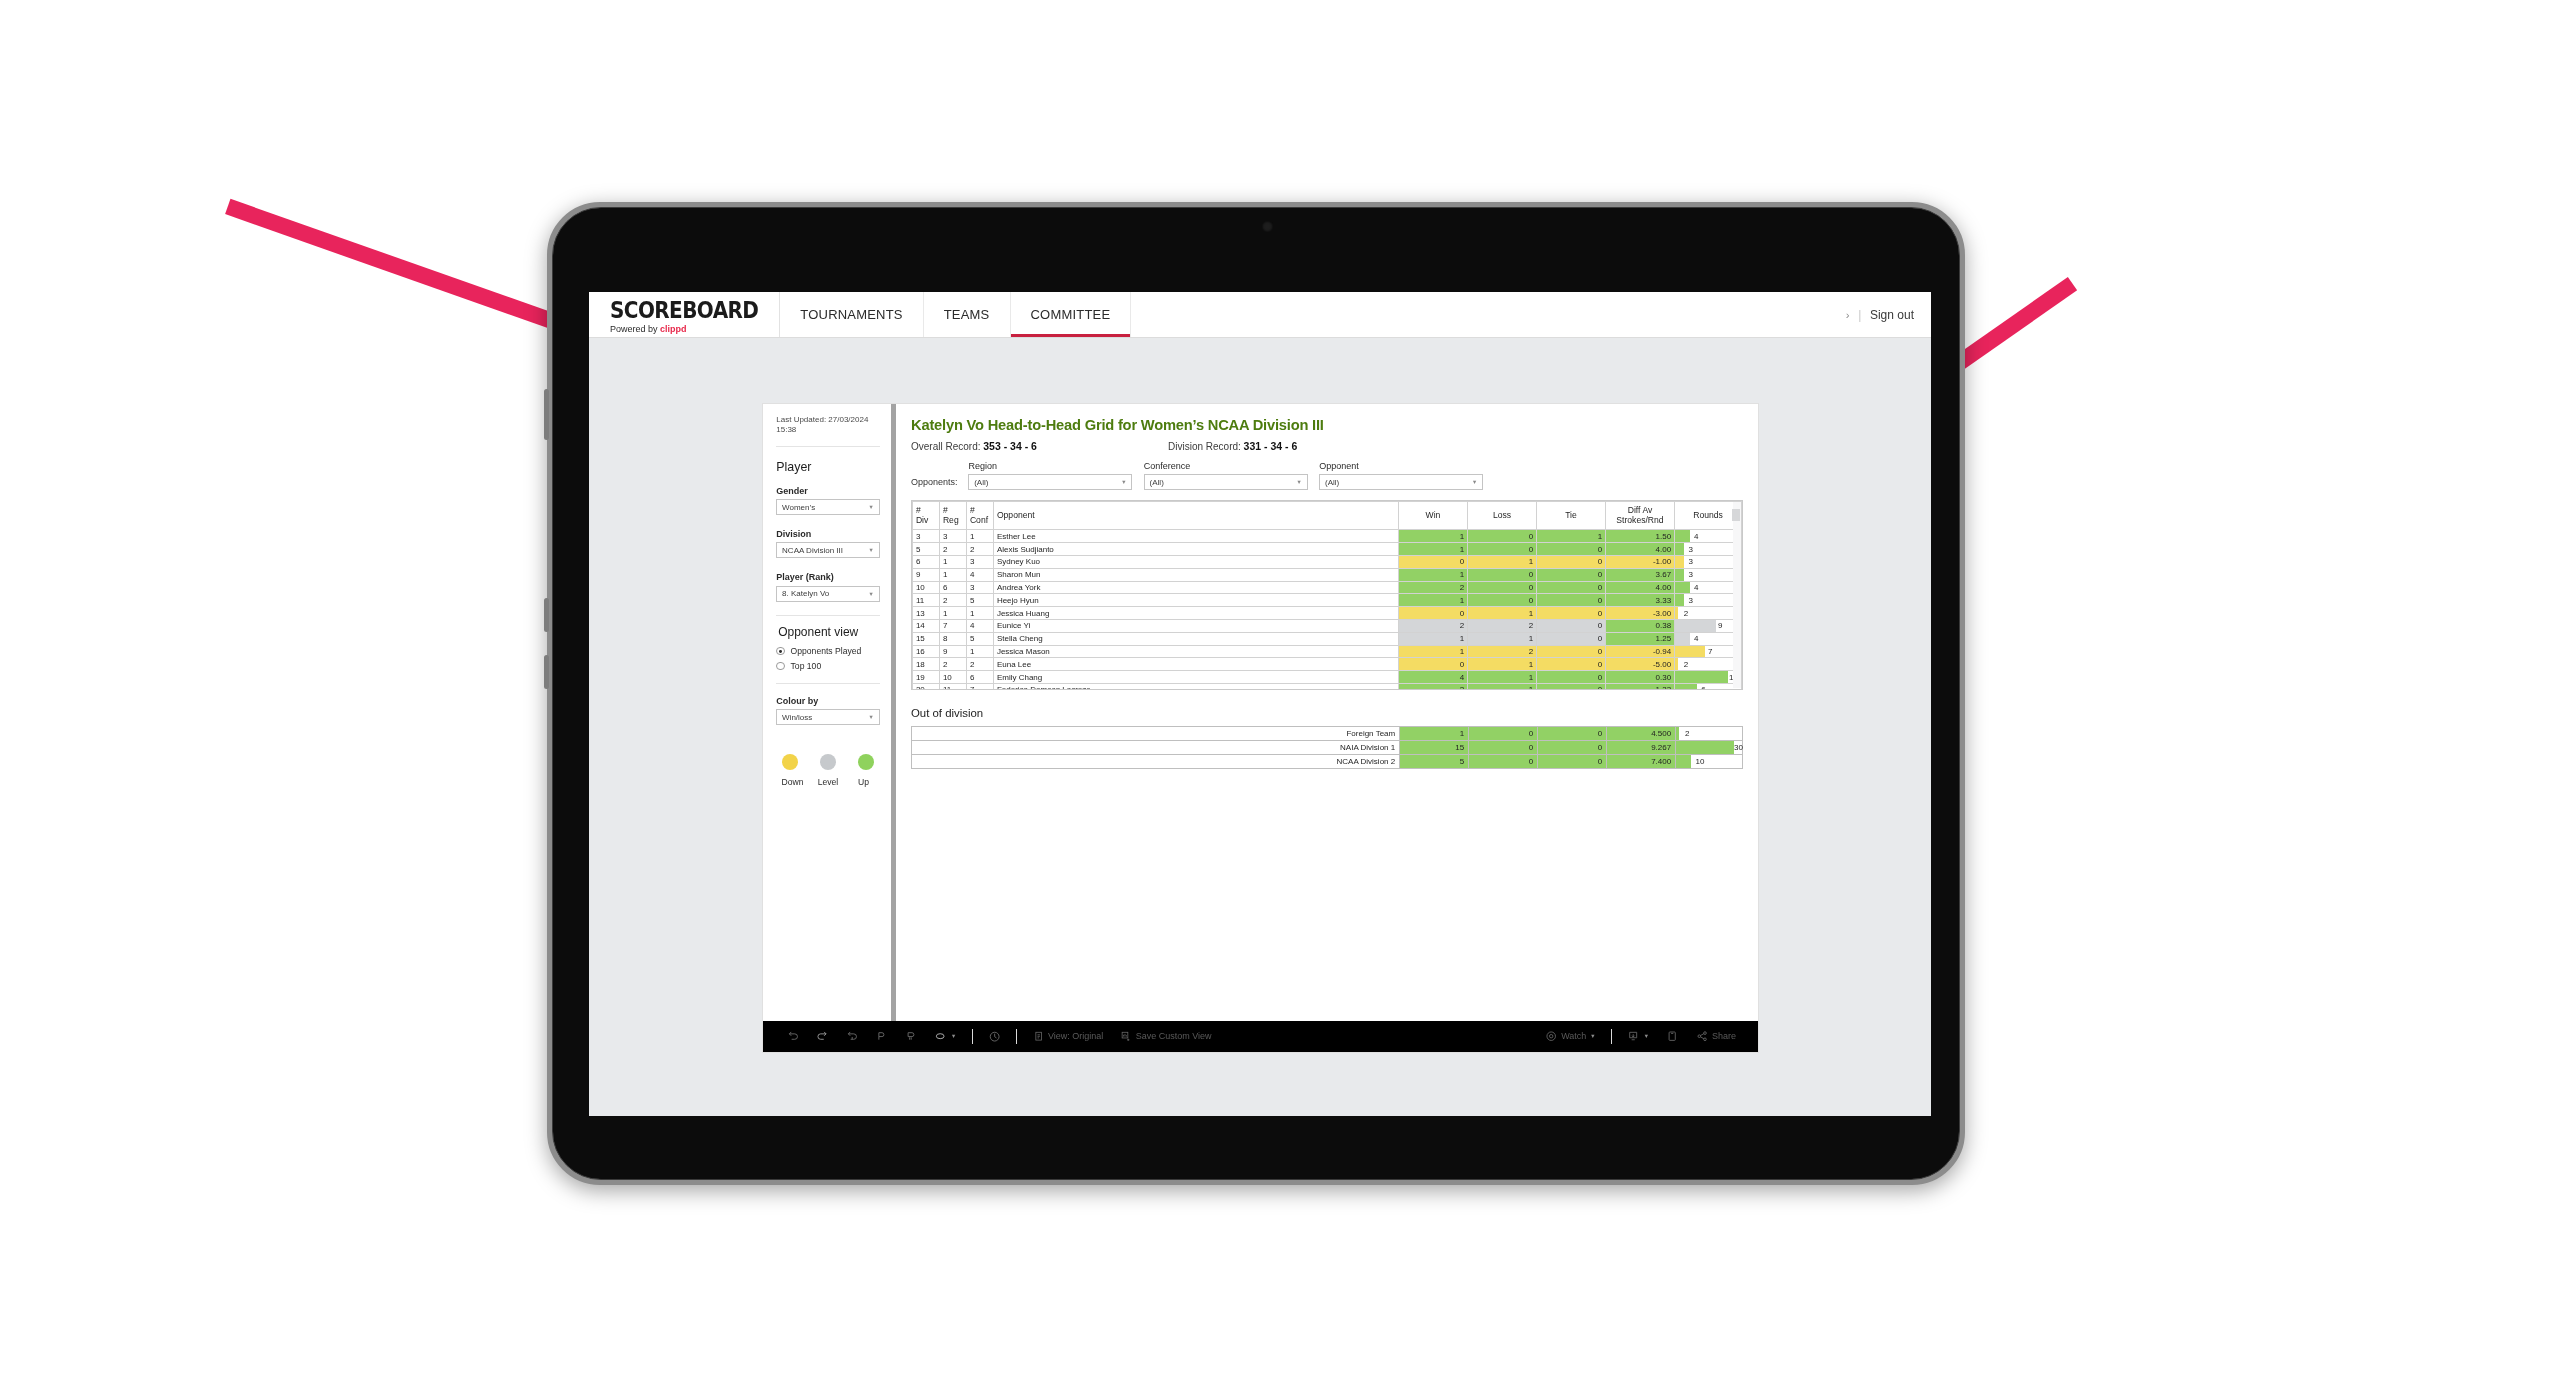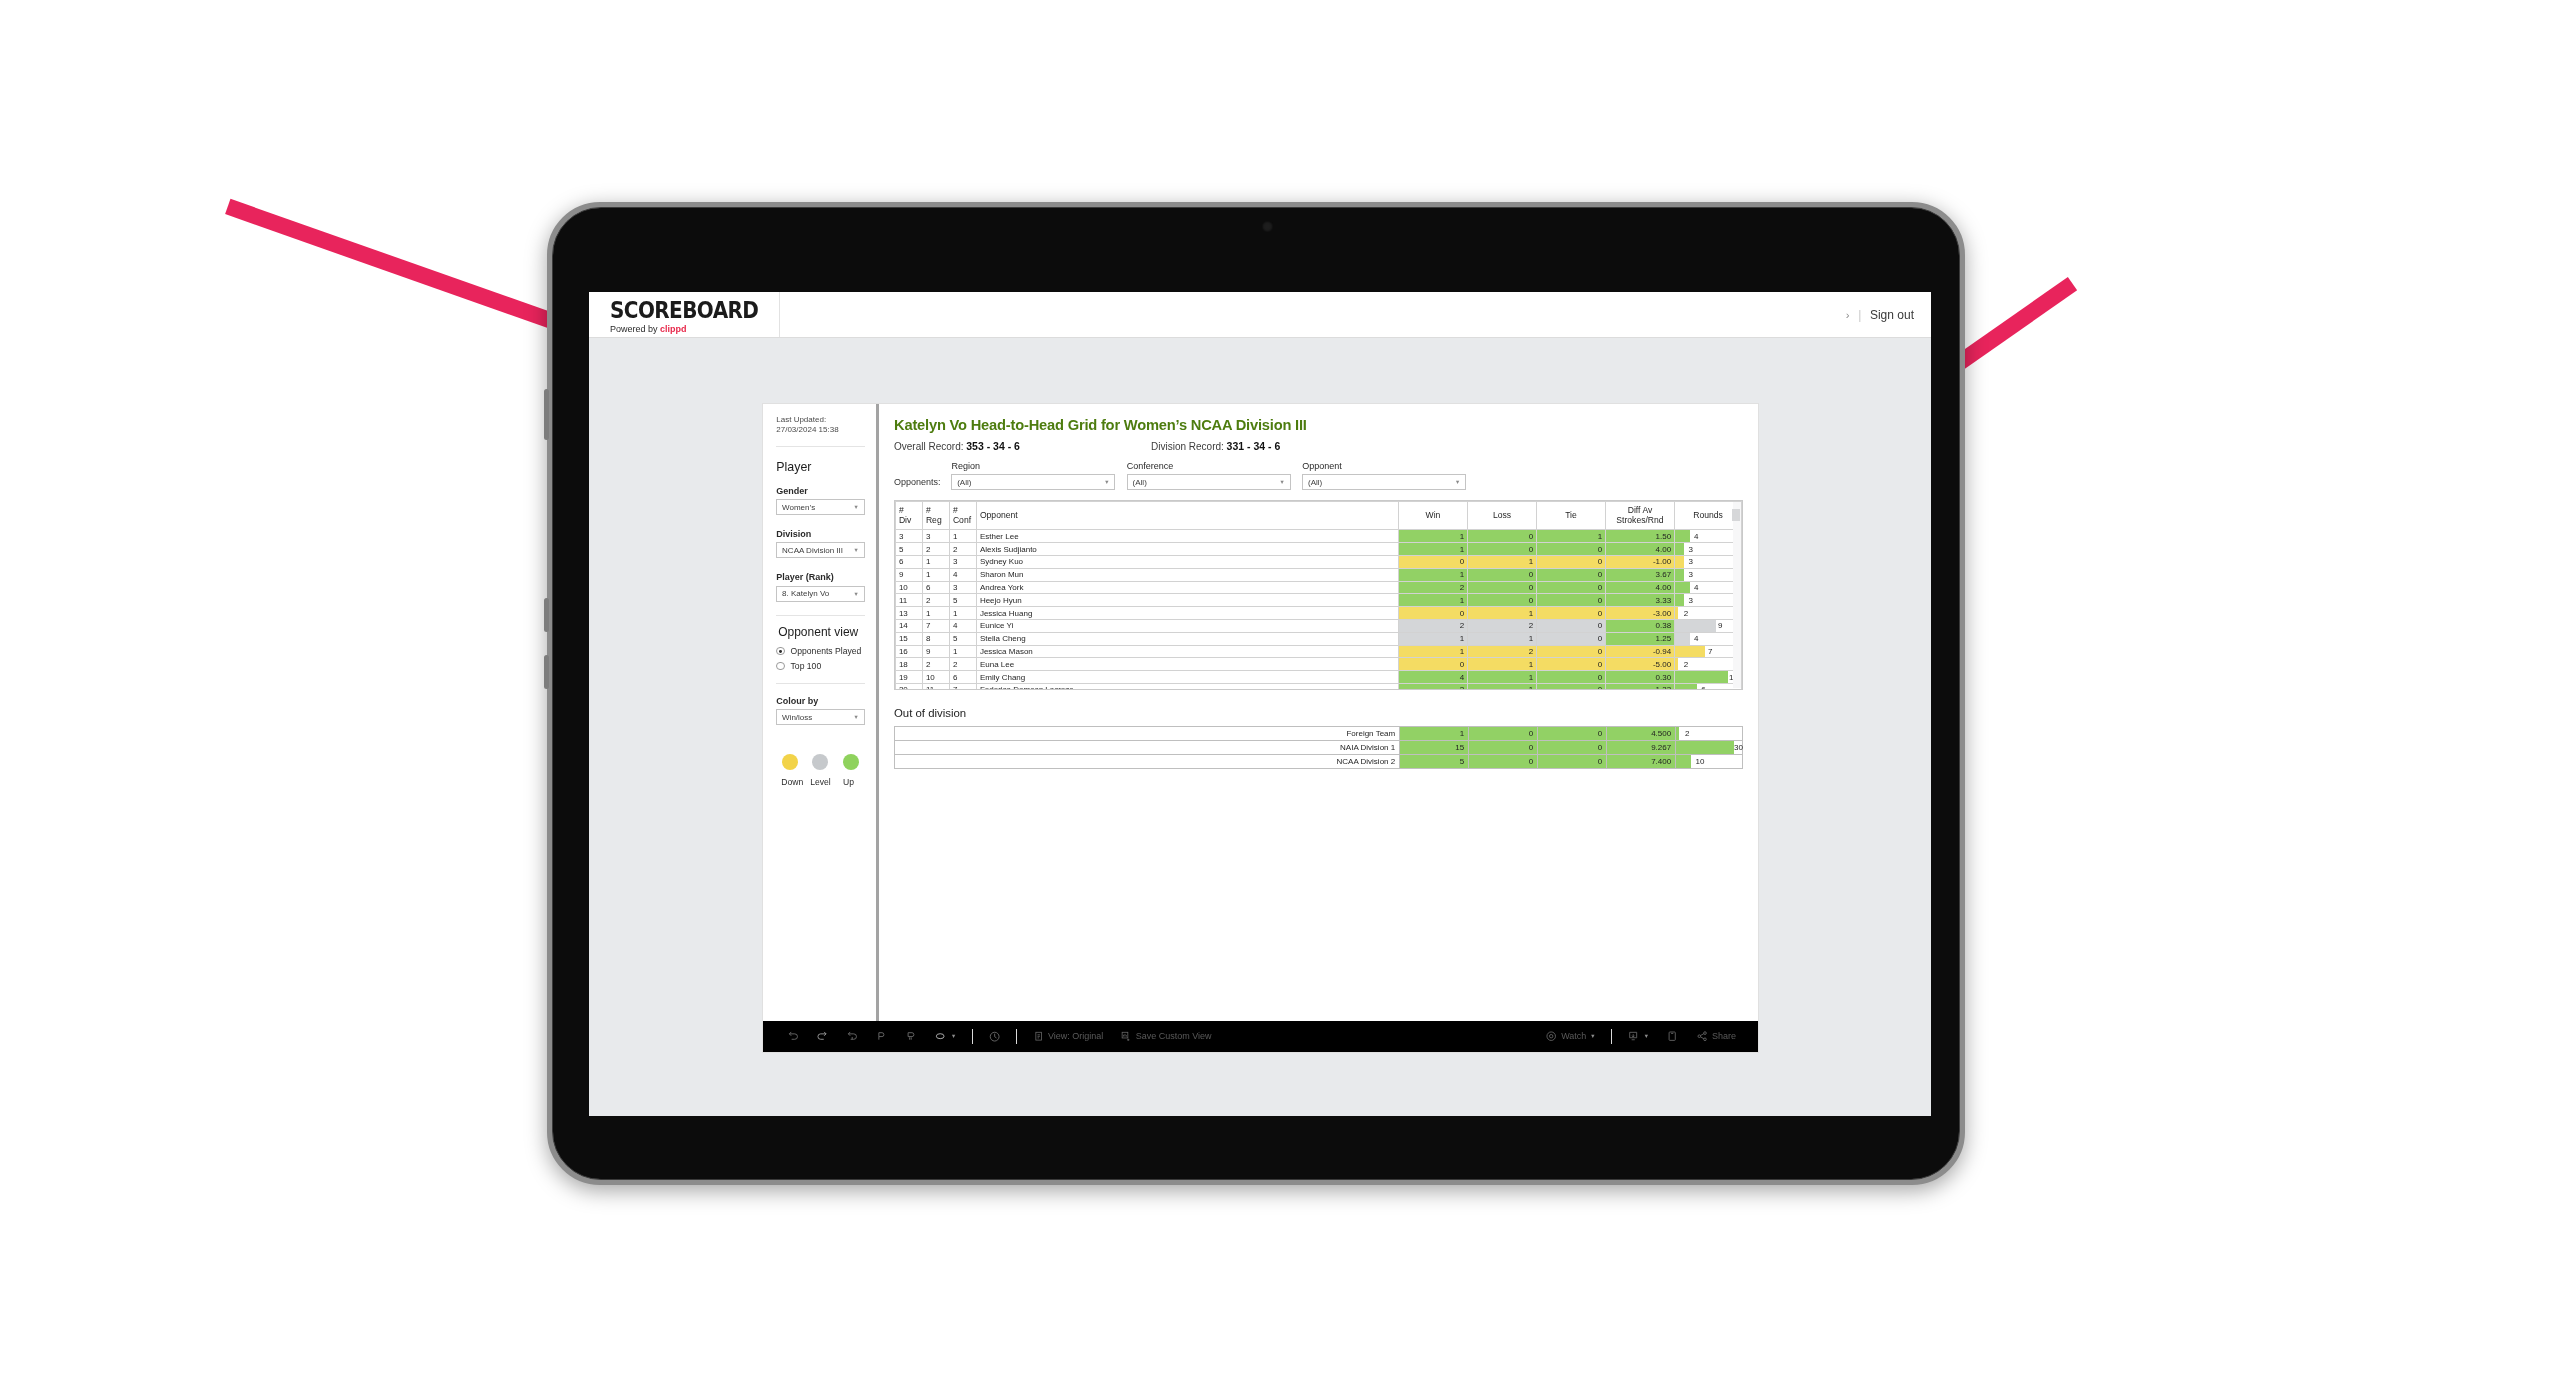"TOURNAMENTS" div.topnav { html: none -> <div> <div>TOURNAMENTS</div> <div>TEAMS</div> <div>COMMITTEE</div> </div> }
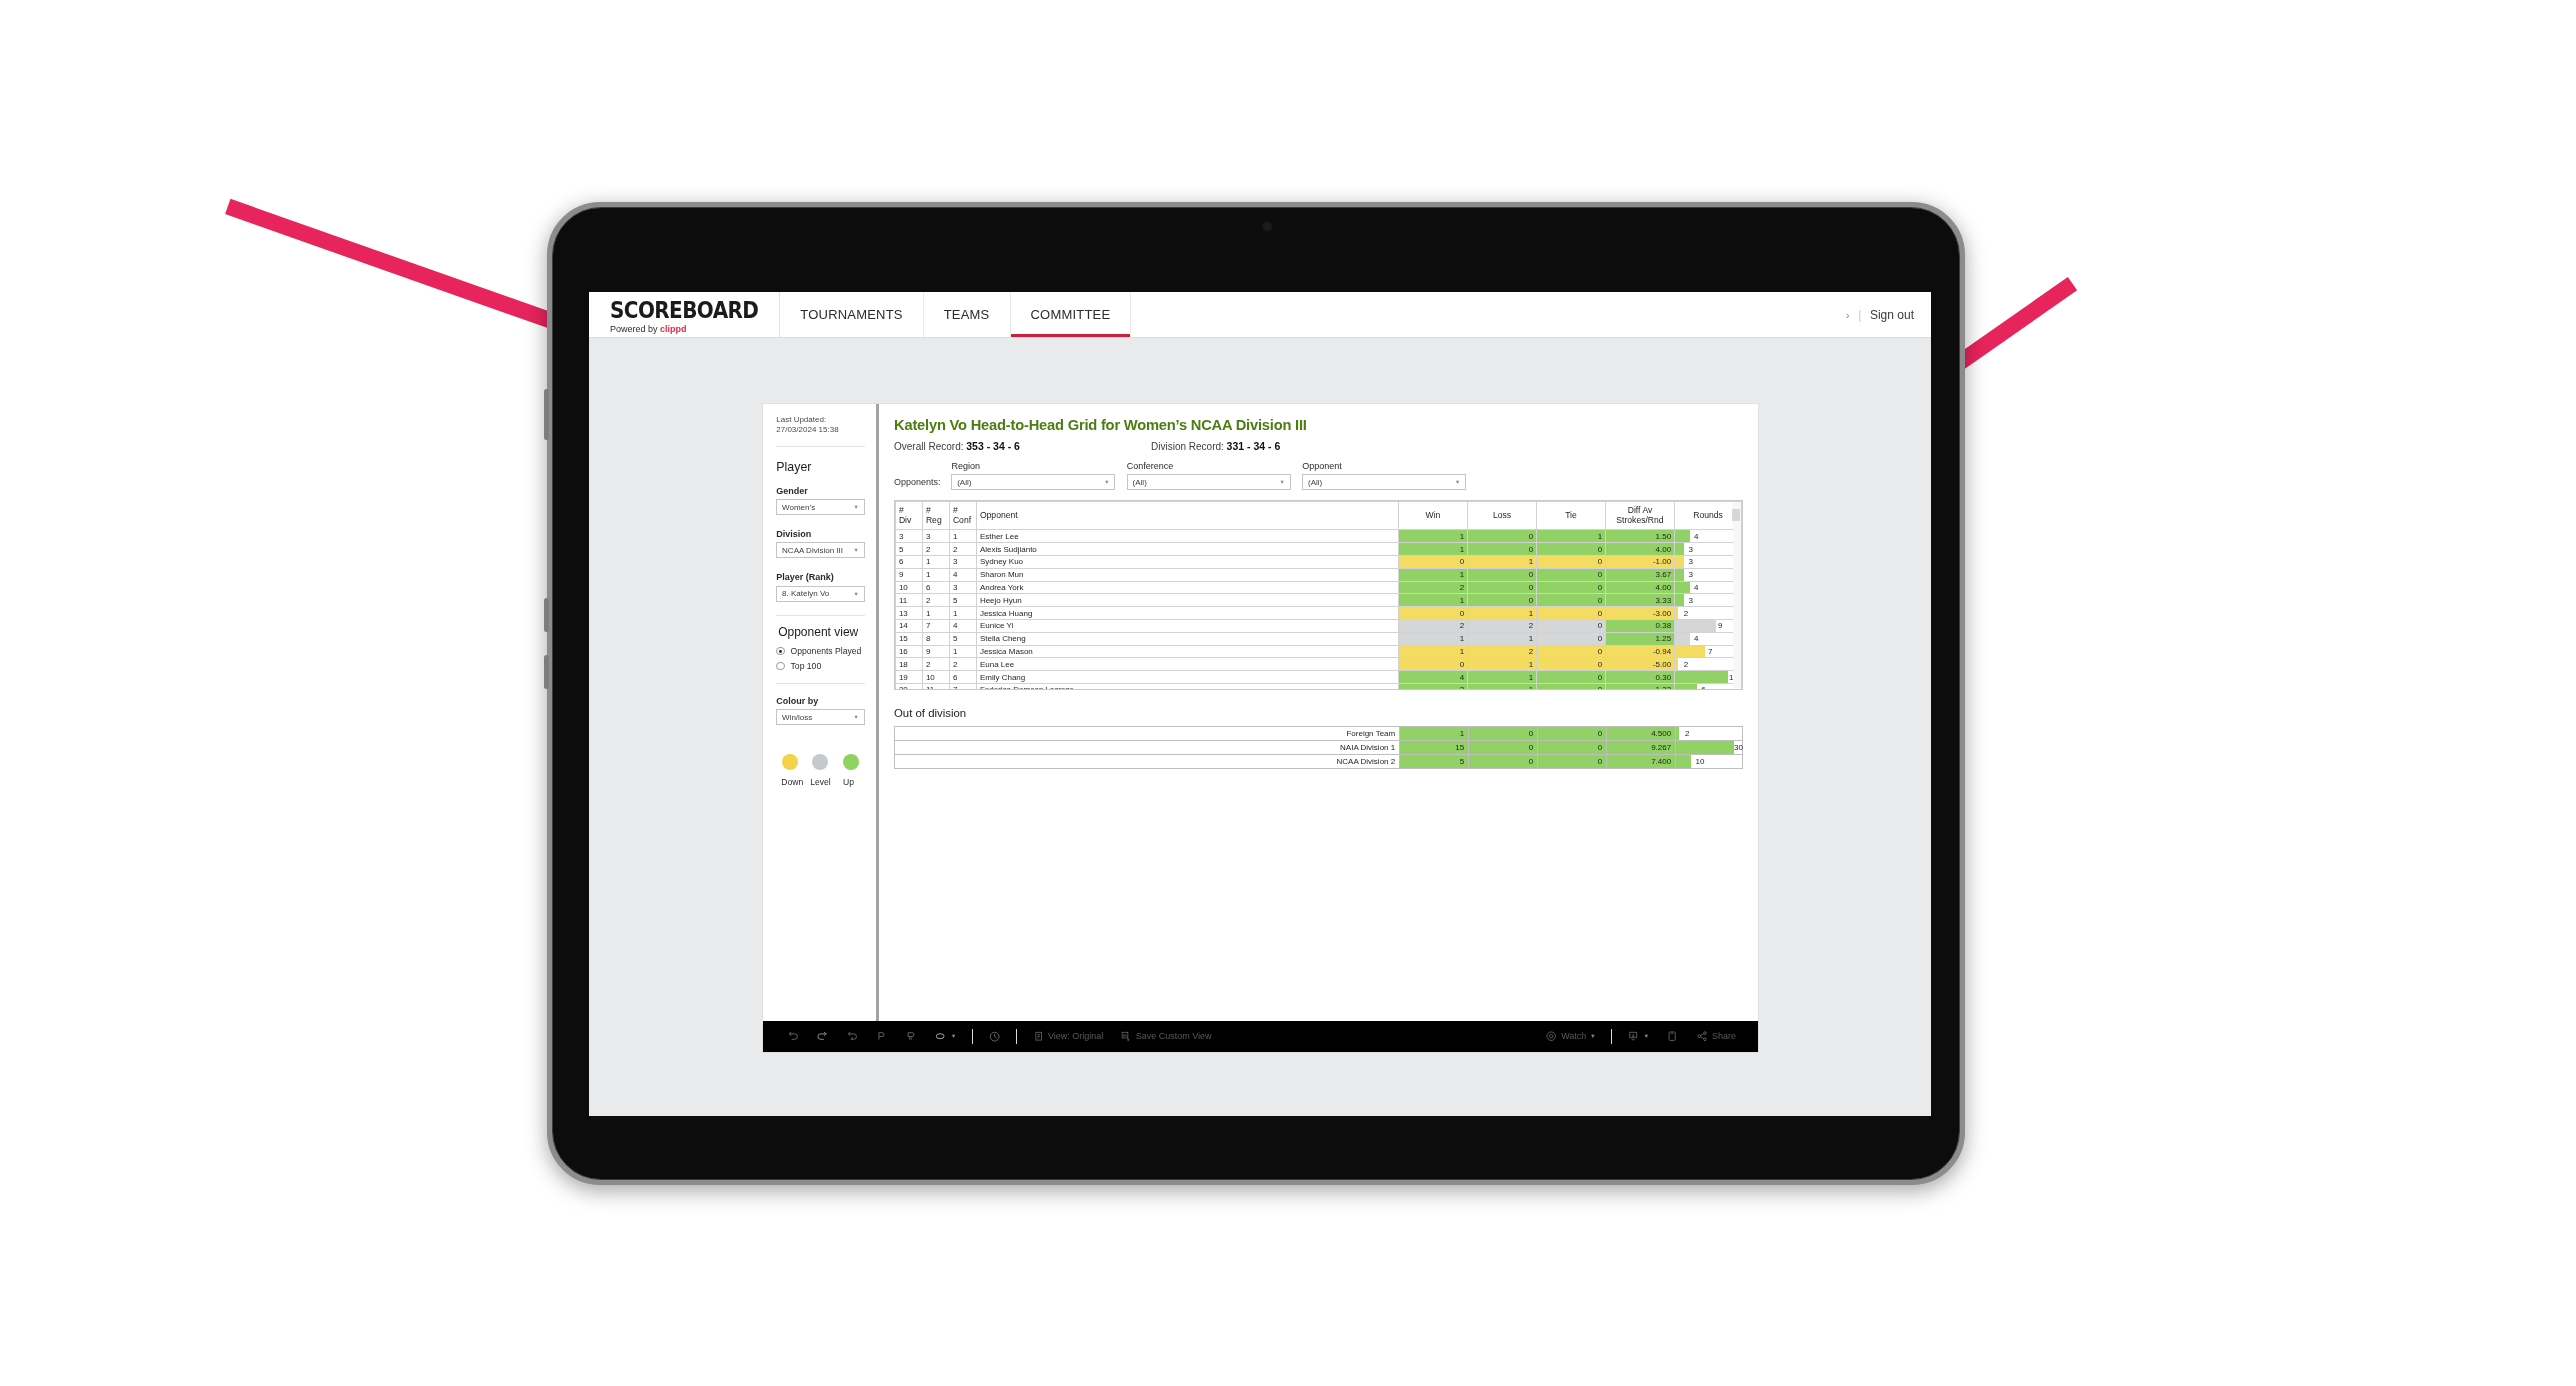"Last Updated: 27/03/2024 15:38" #side { border-right: 3px solid #a3a3a3 -> 5px solid #a3a3a3; width: 116px -> 133px }
